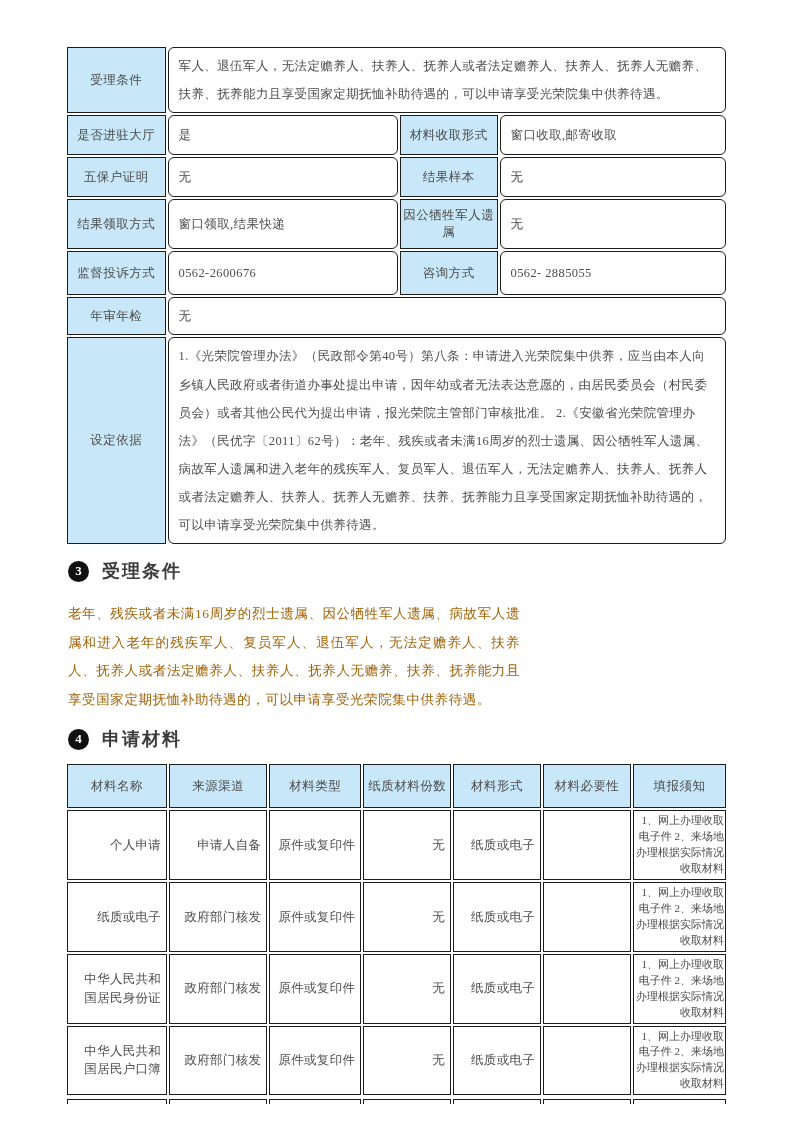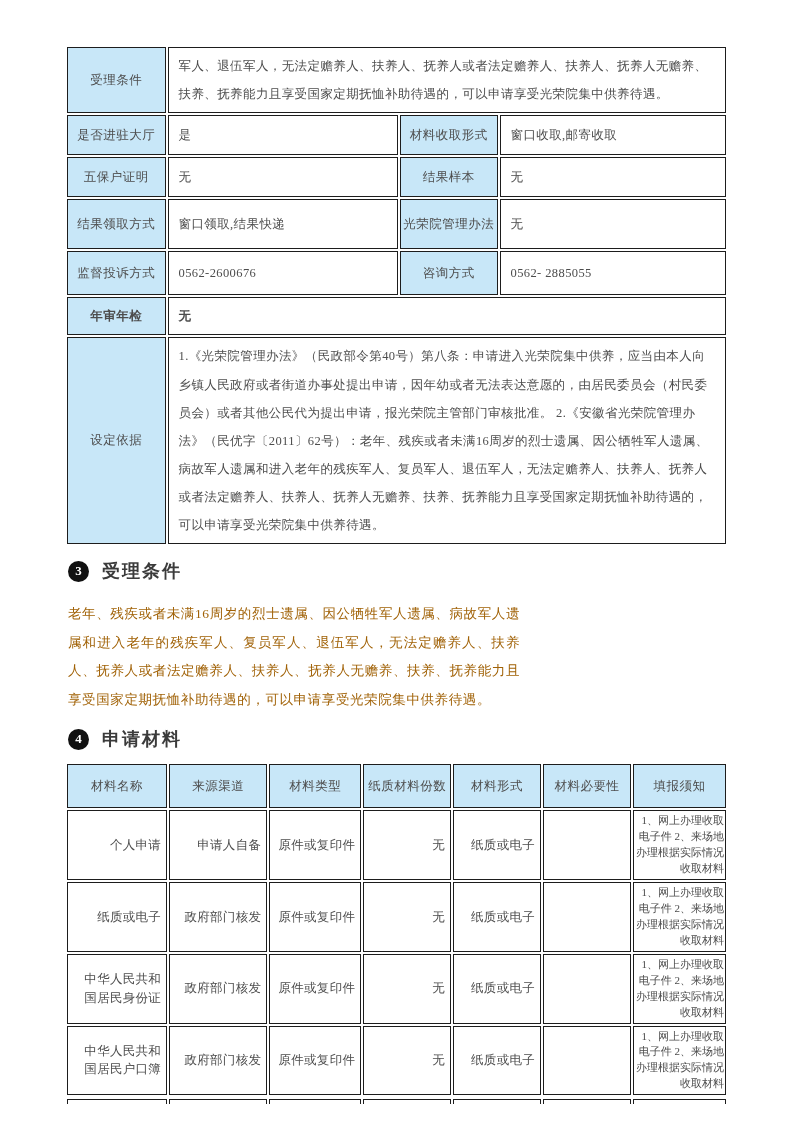"军人、退伍军人，无法定赡养人、扶养人、抚养人或者法定赡养人、扶养人、抚养人无赡养" .info-table td.val { border-radius: none -> 6px }
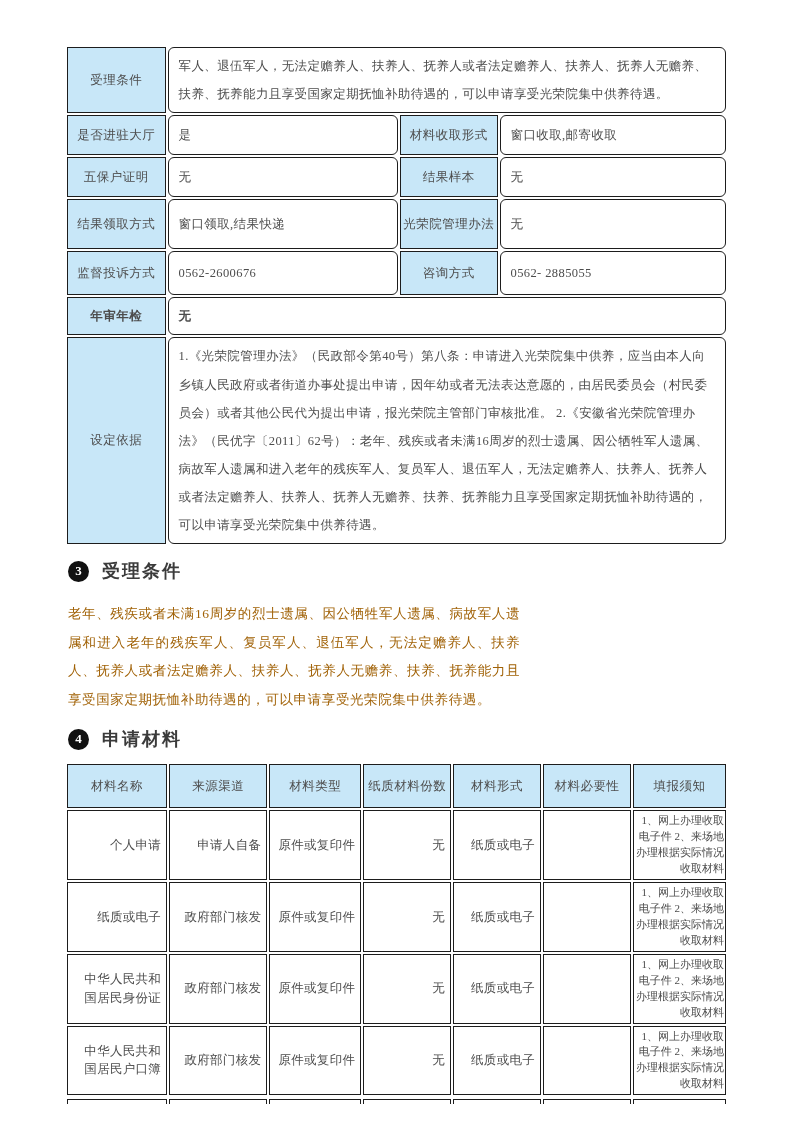"光荣院管理办法" td.lbl { text: 光荣院管理办法 -> 因公牺牲军人遗属 }
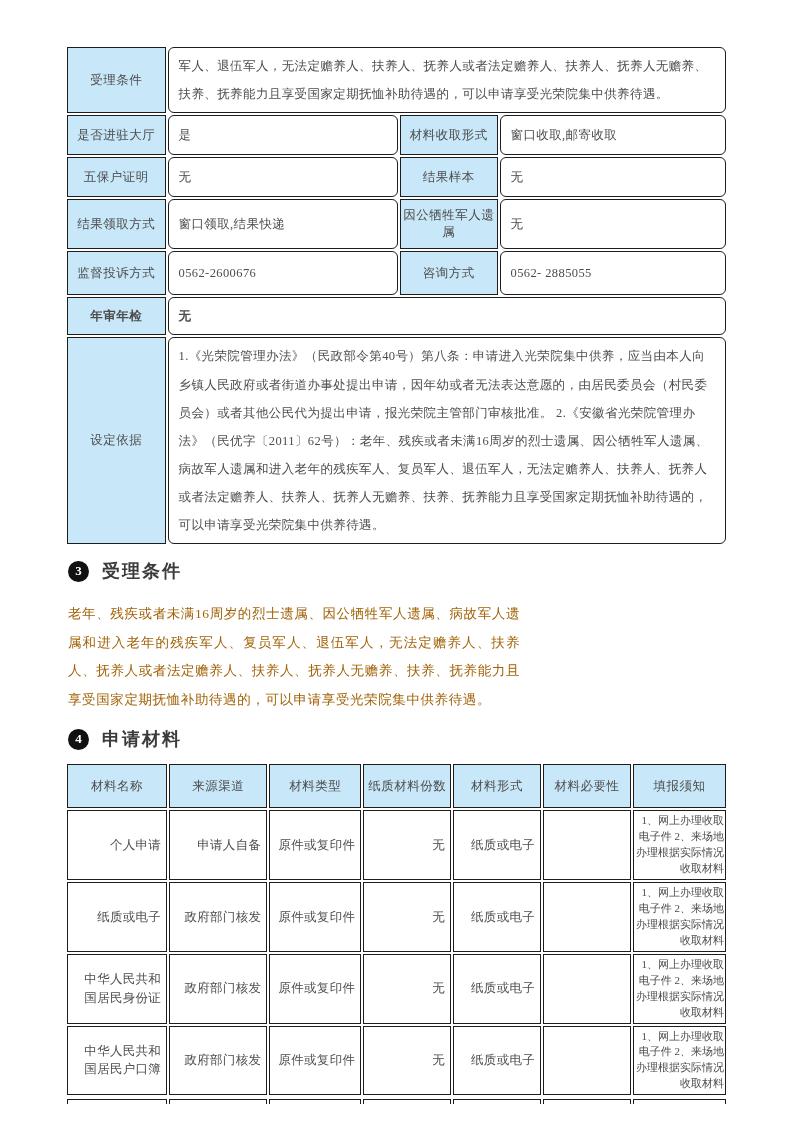"年审年检" tr { font-weight: bold -> none }
